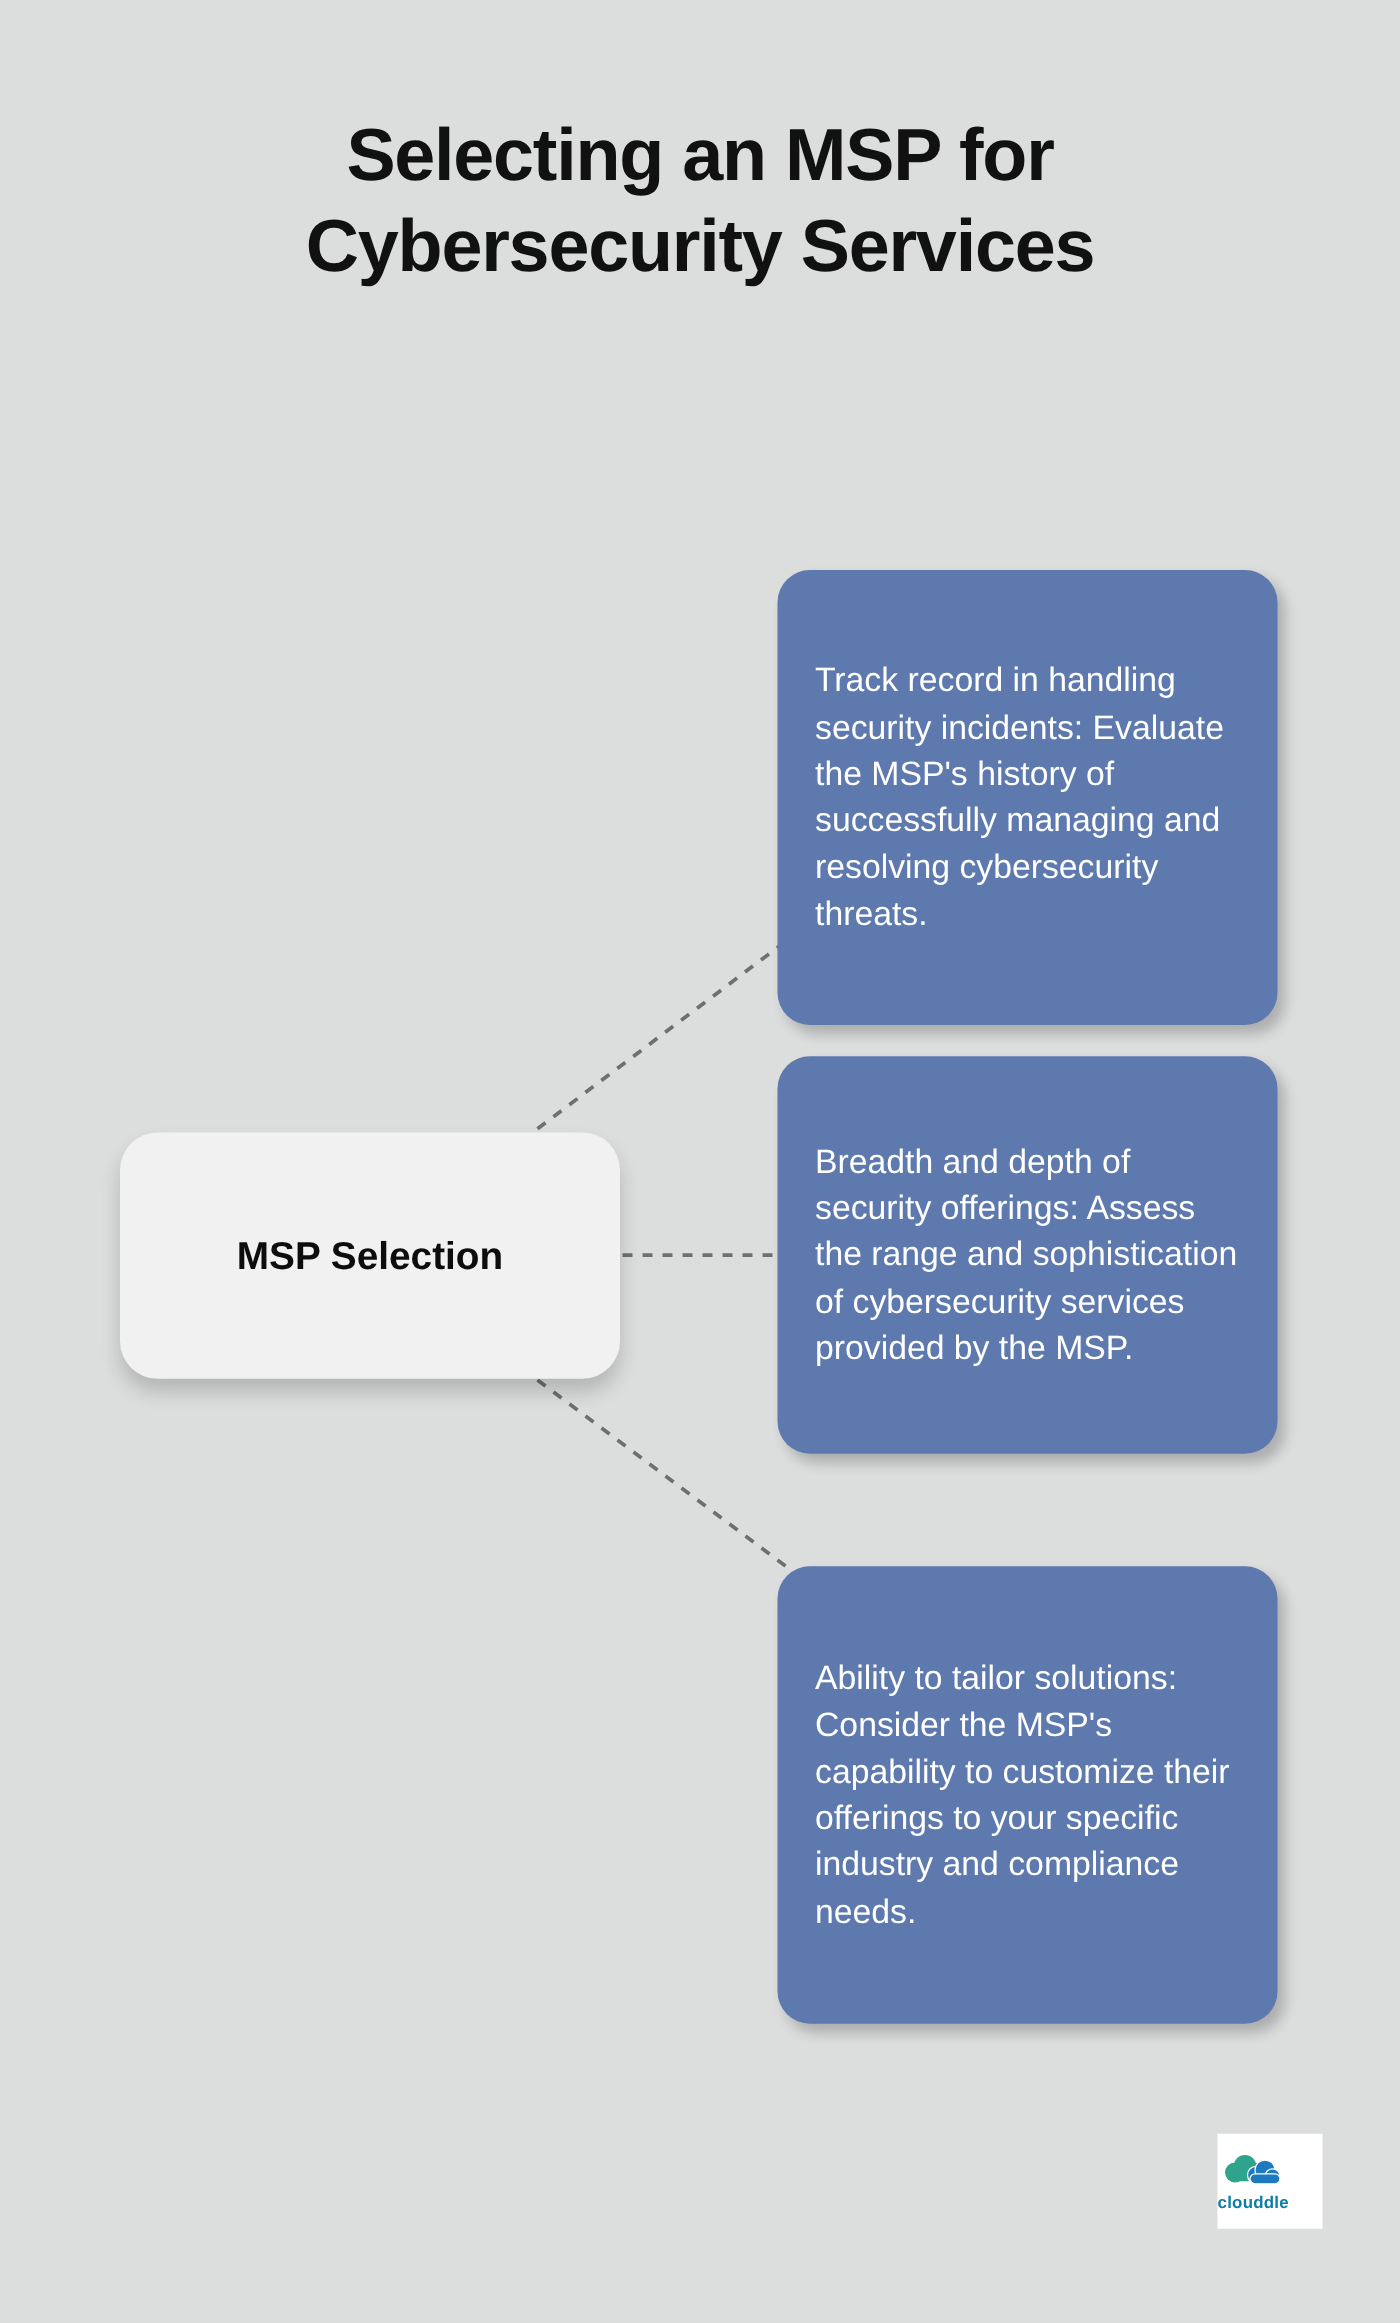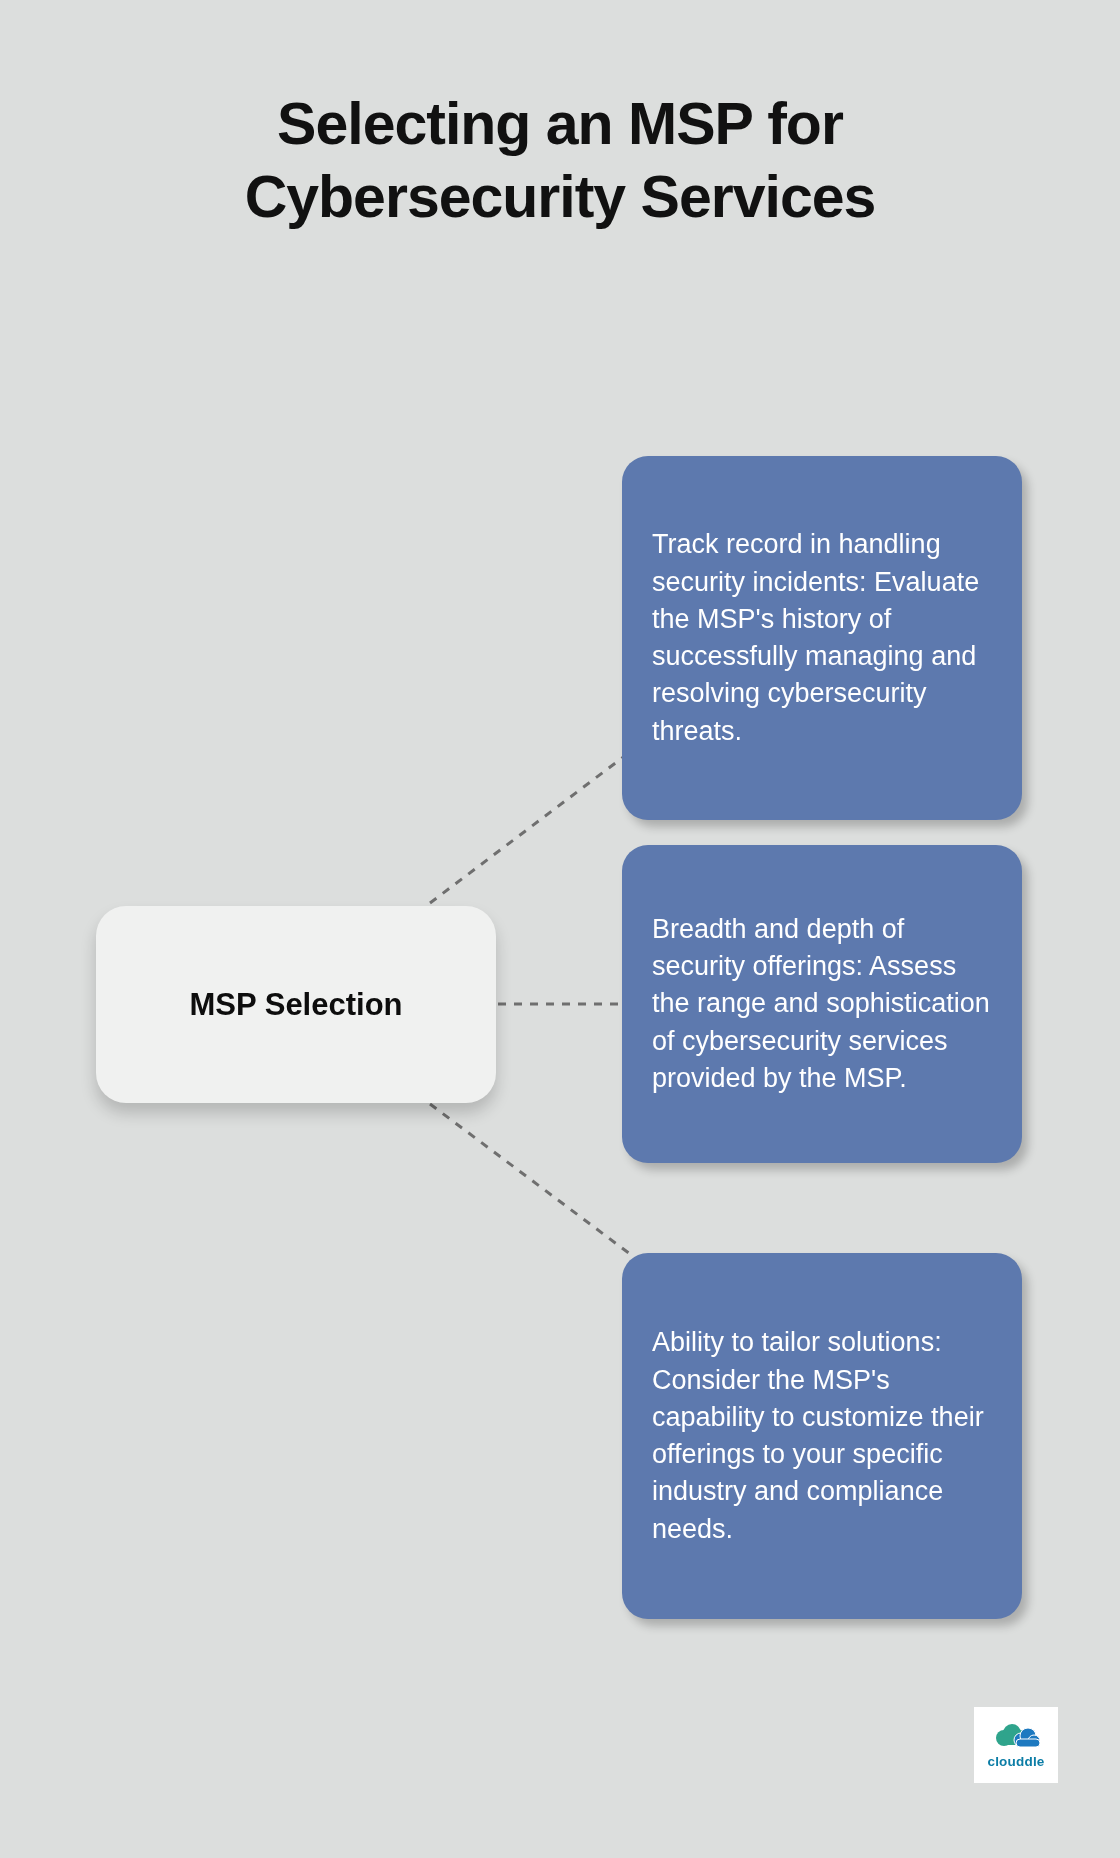"clouddle" .logo-badge { align-items: center -> none }
